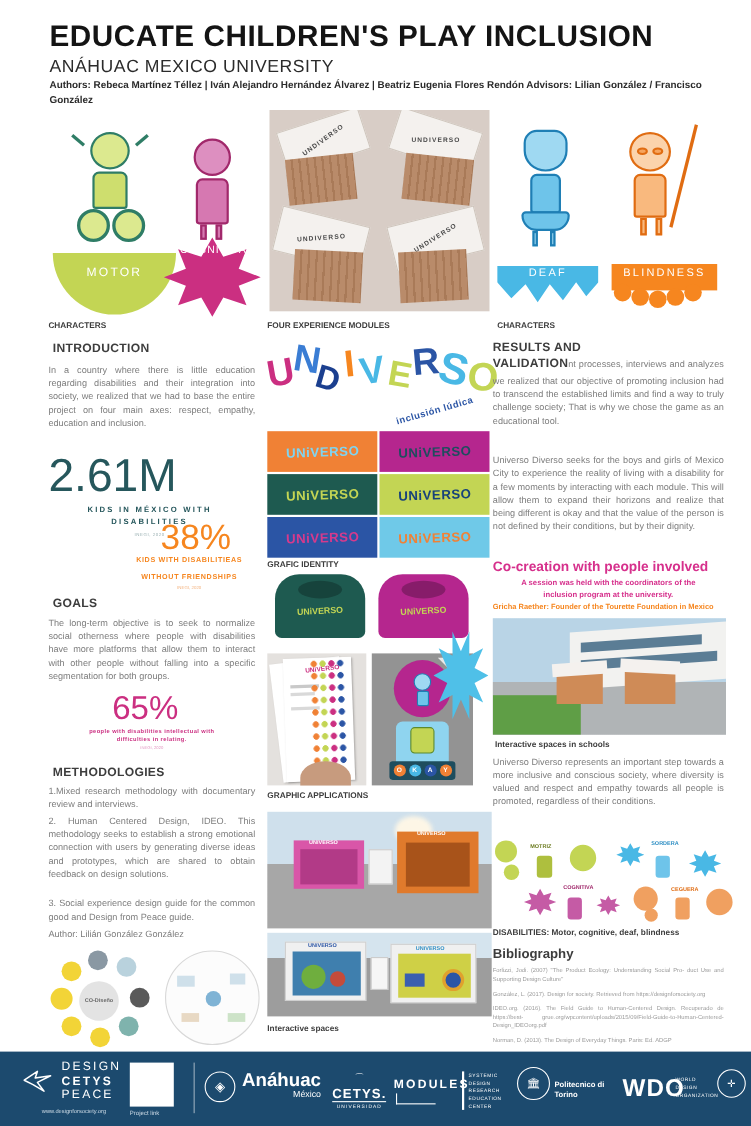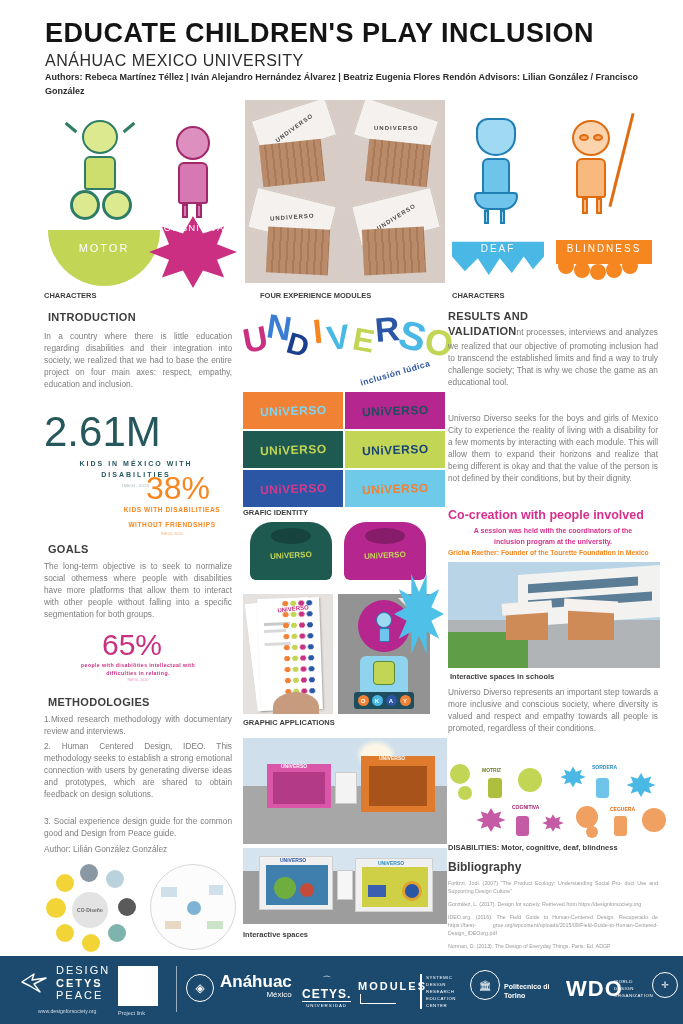"FOUR EXPERIENCE MODULES" div.abs { left: 260px -> 243px }
